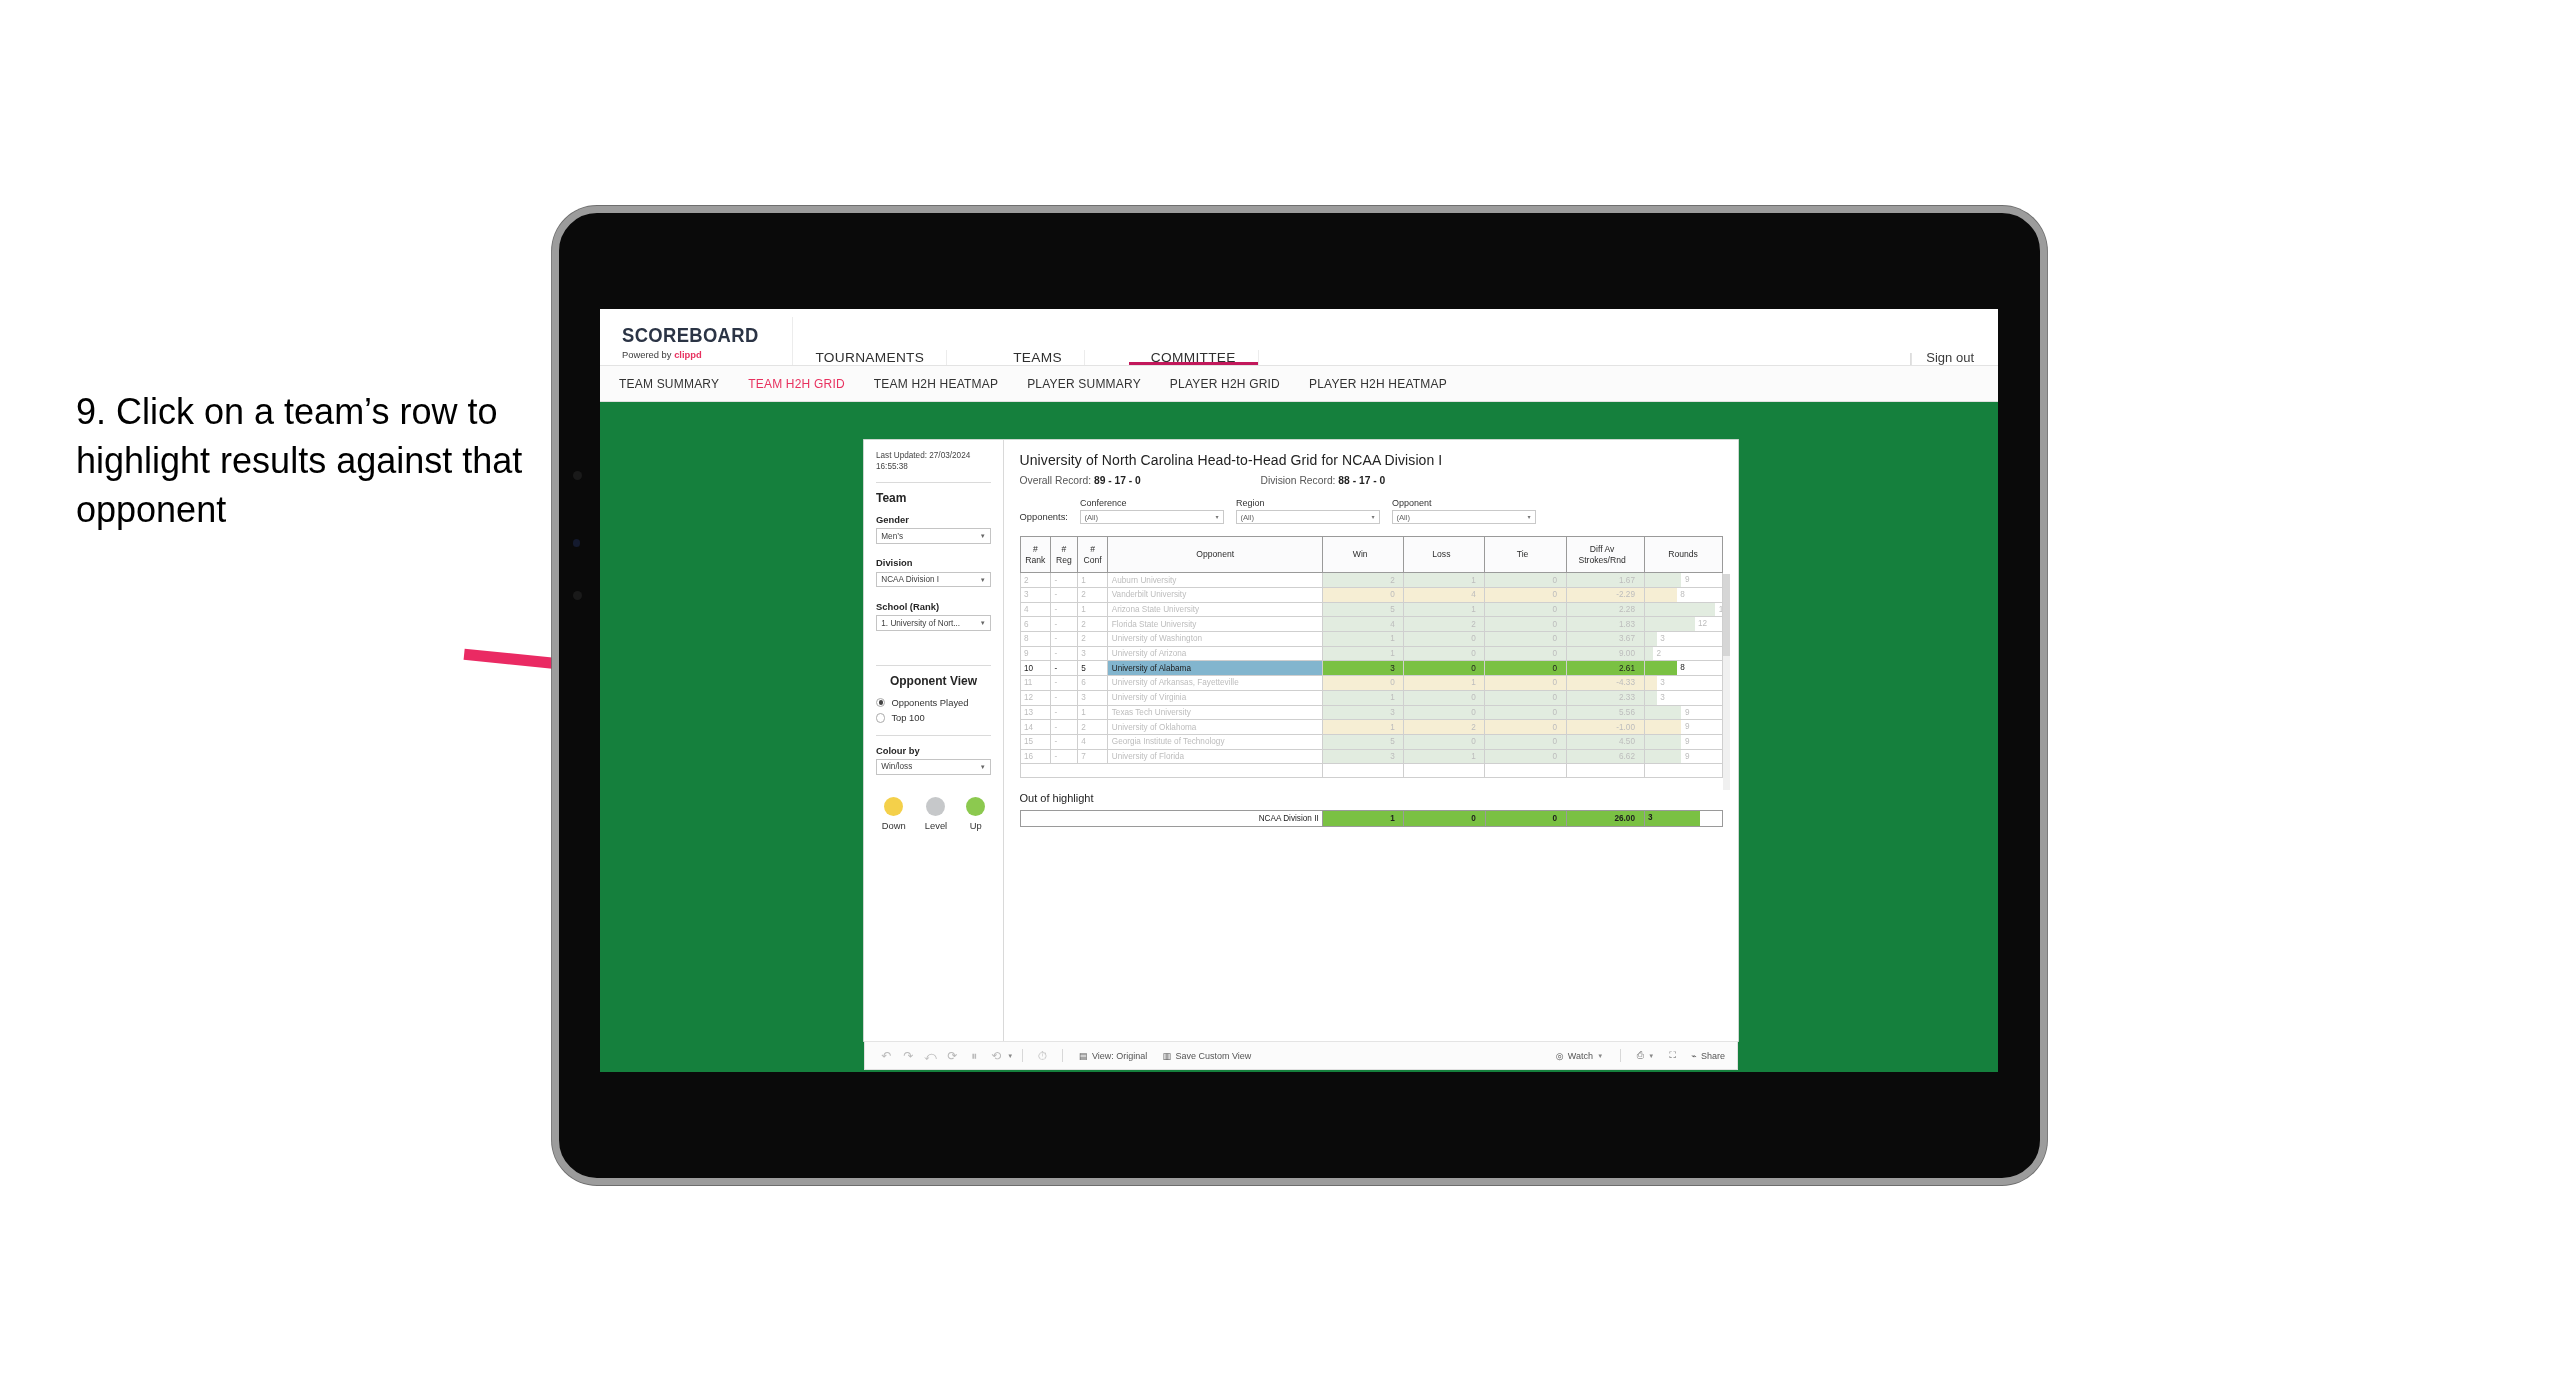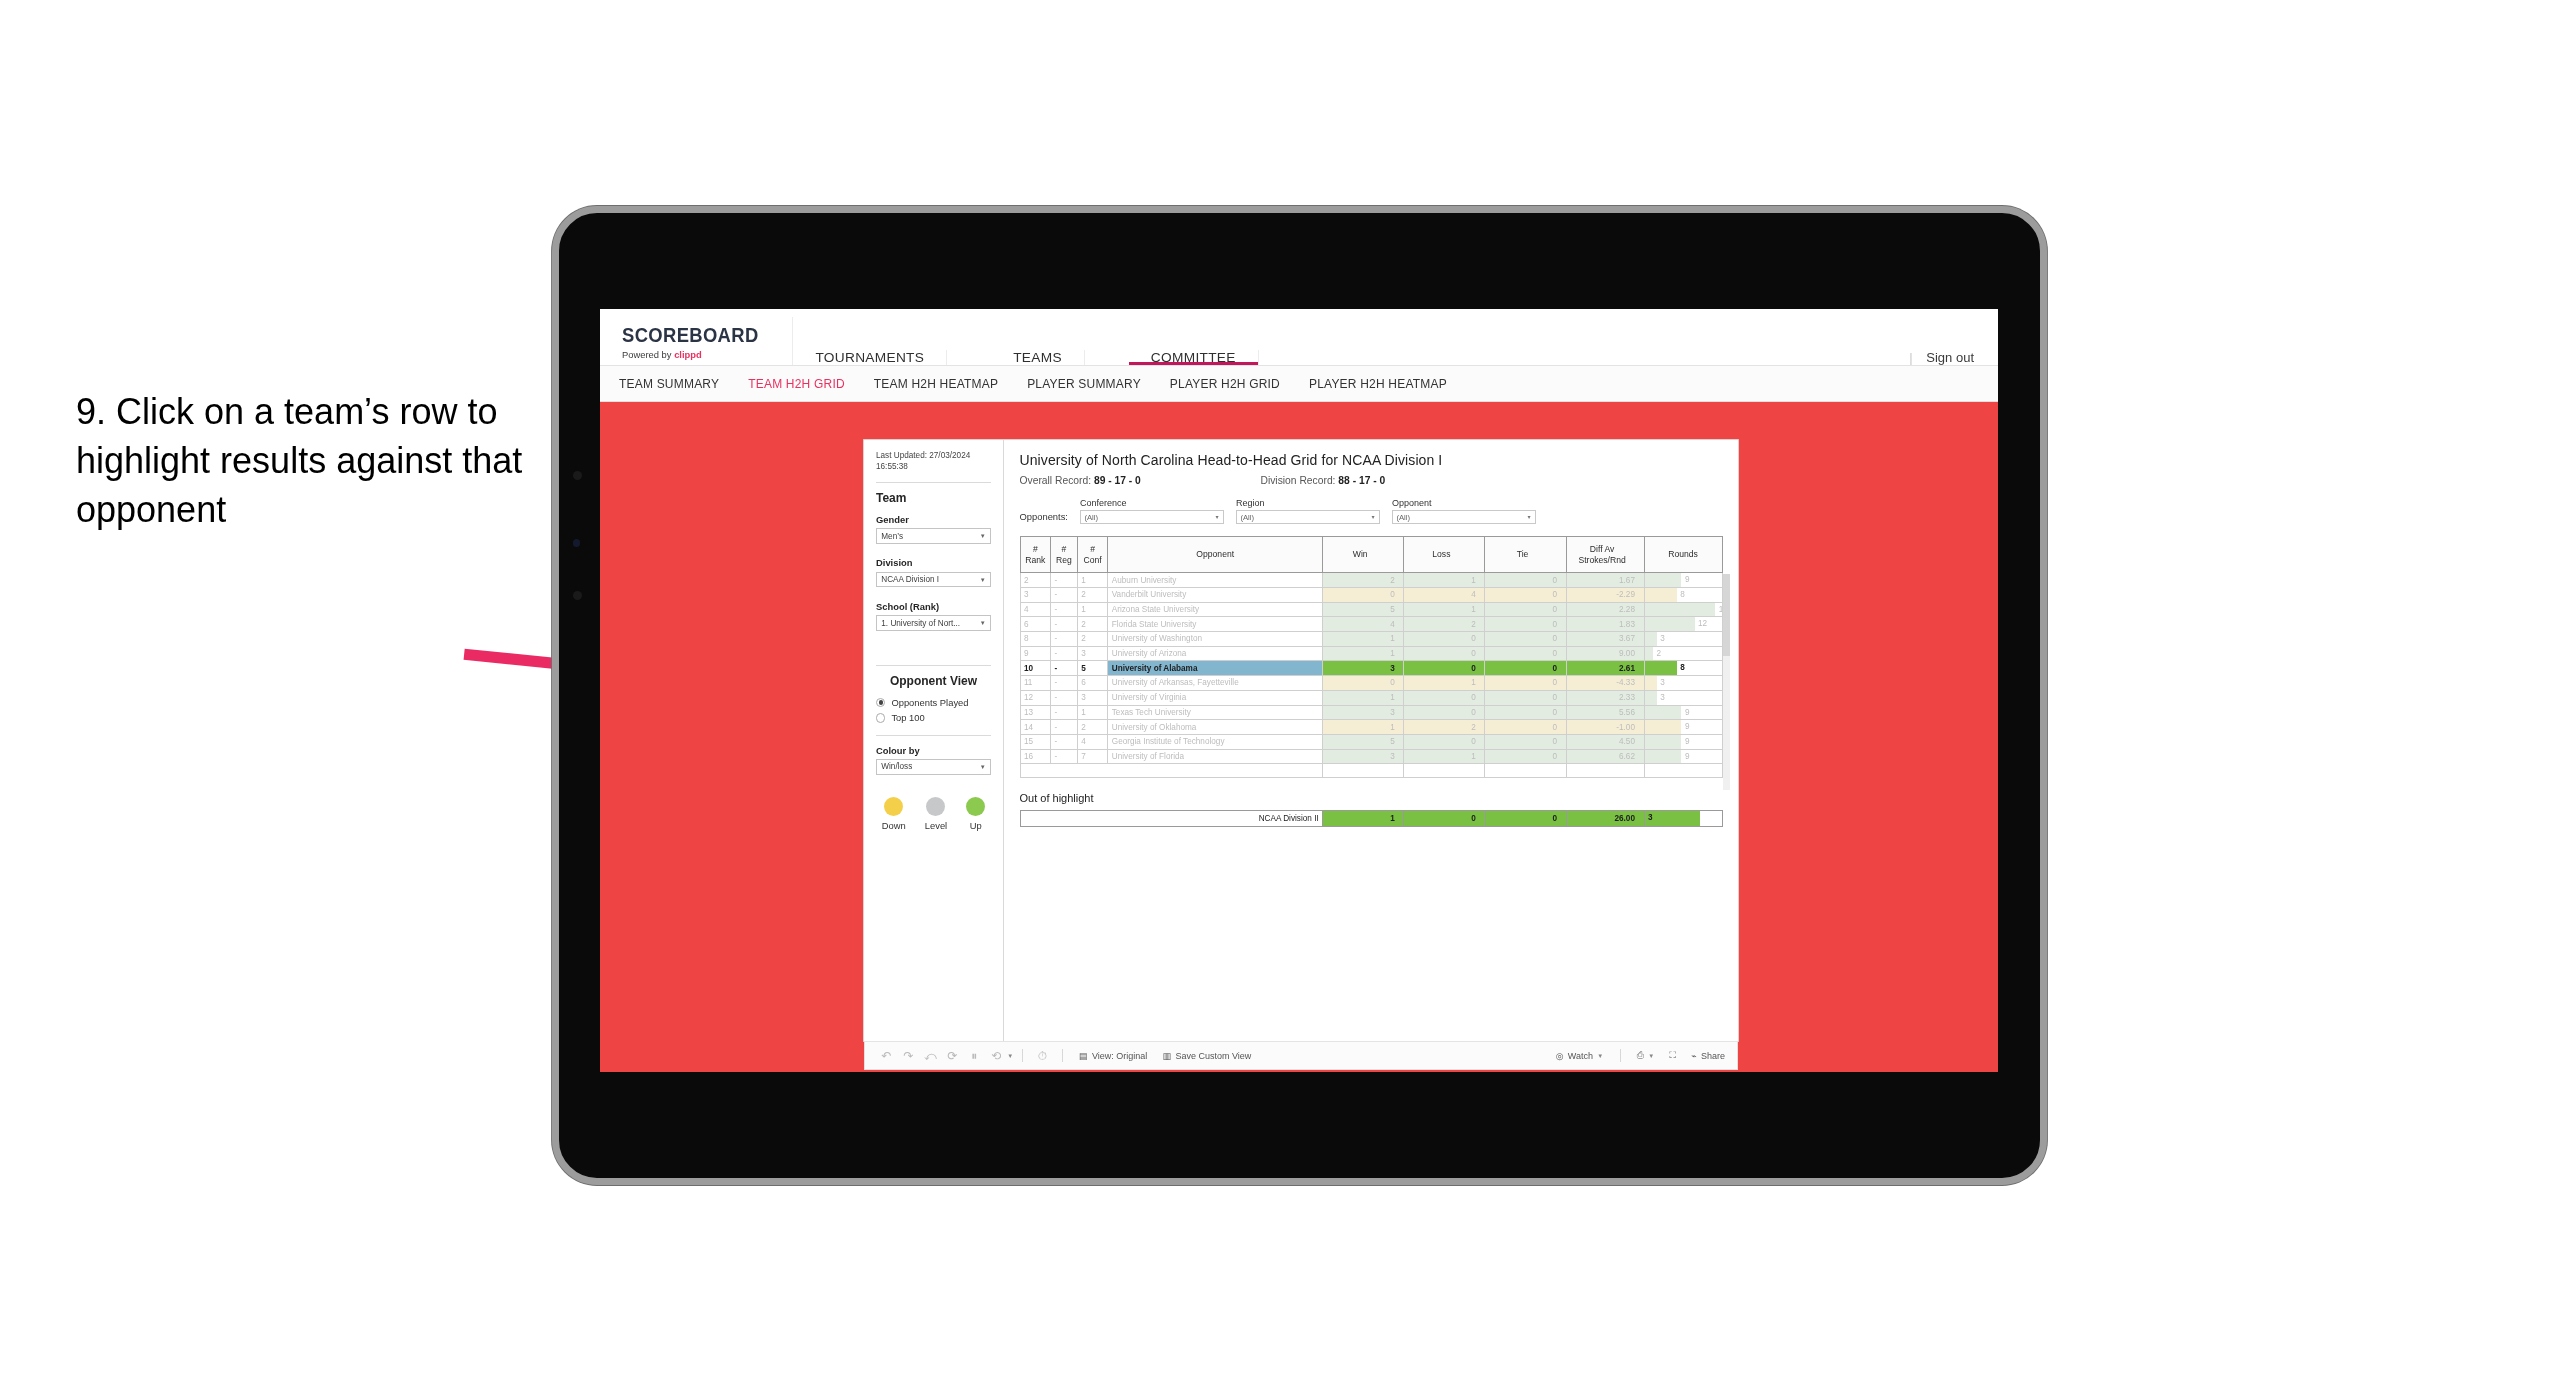"Last Updated: 27/03/2024 16:55:38" .canvas { background: #ef4444 -> #15803d }
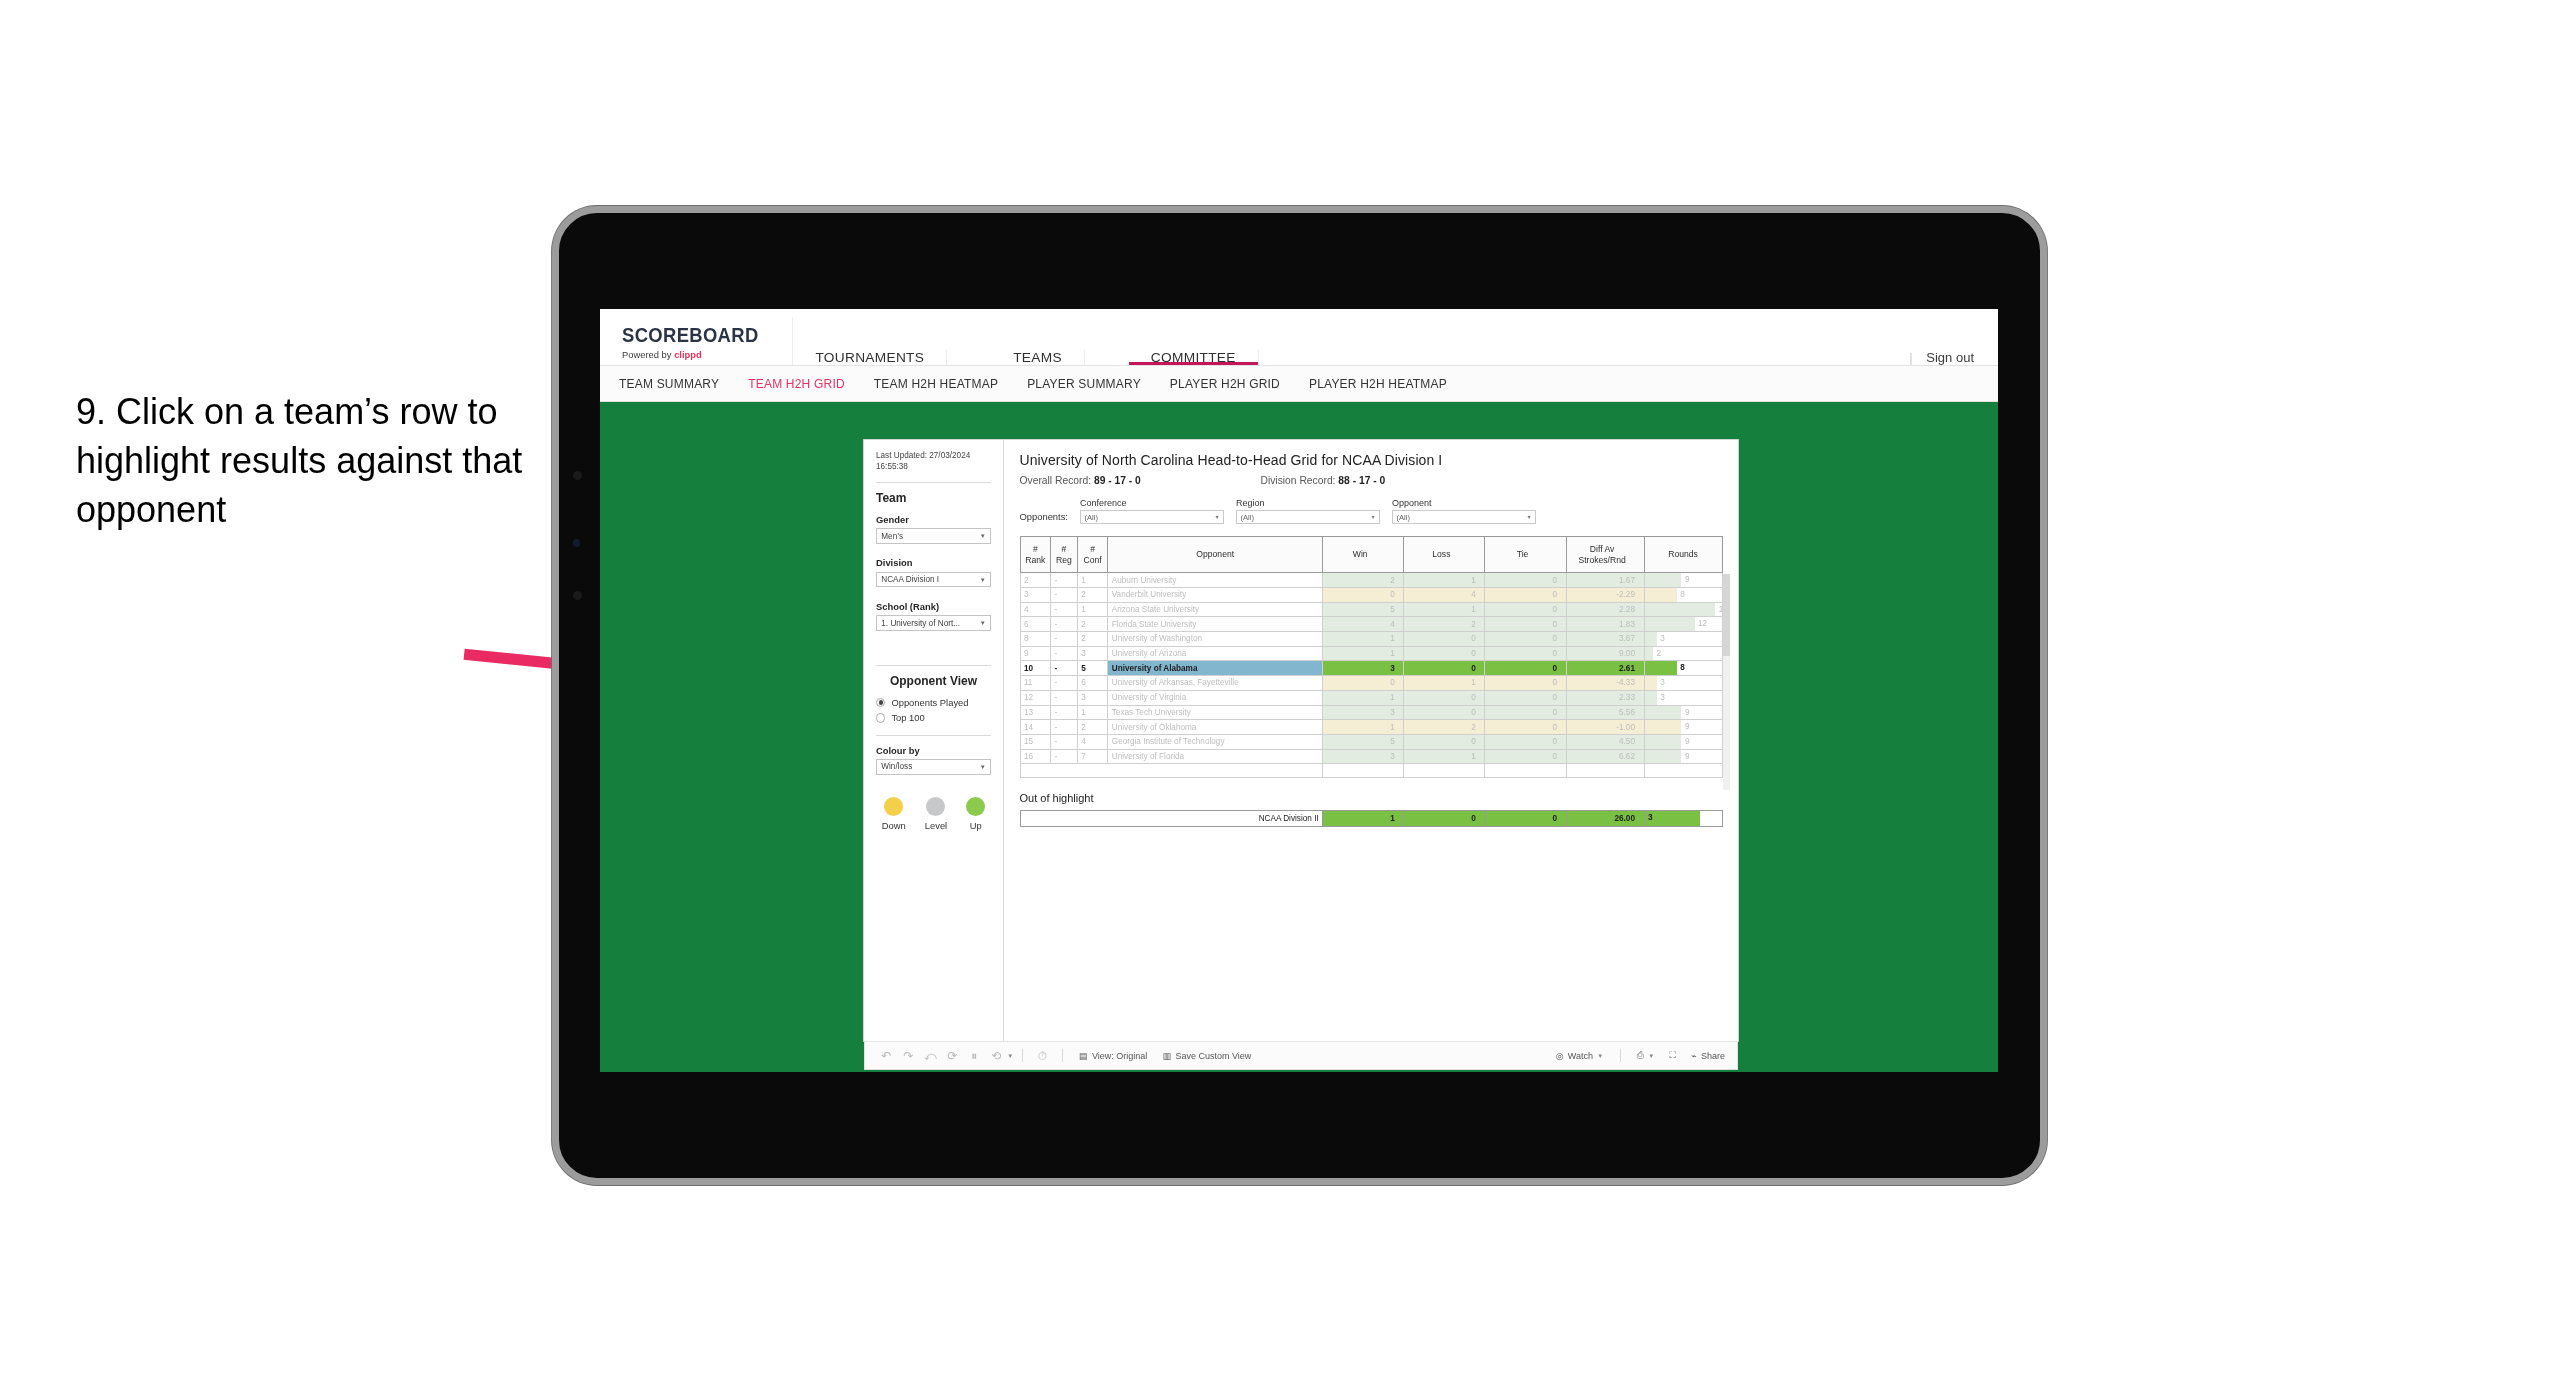"10" tr.sel td { font-weight: 700 -> 400 }
